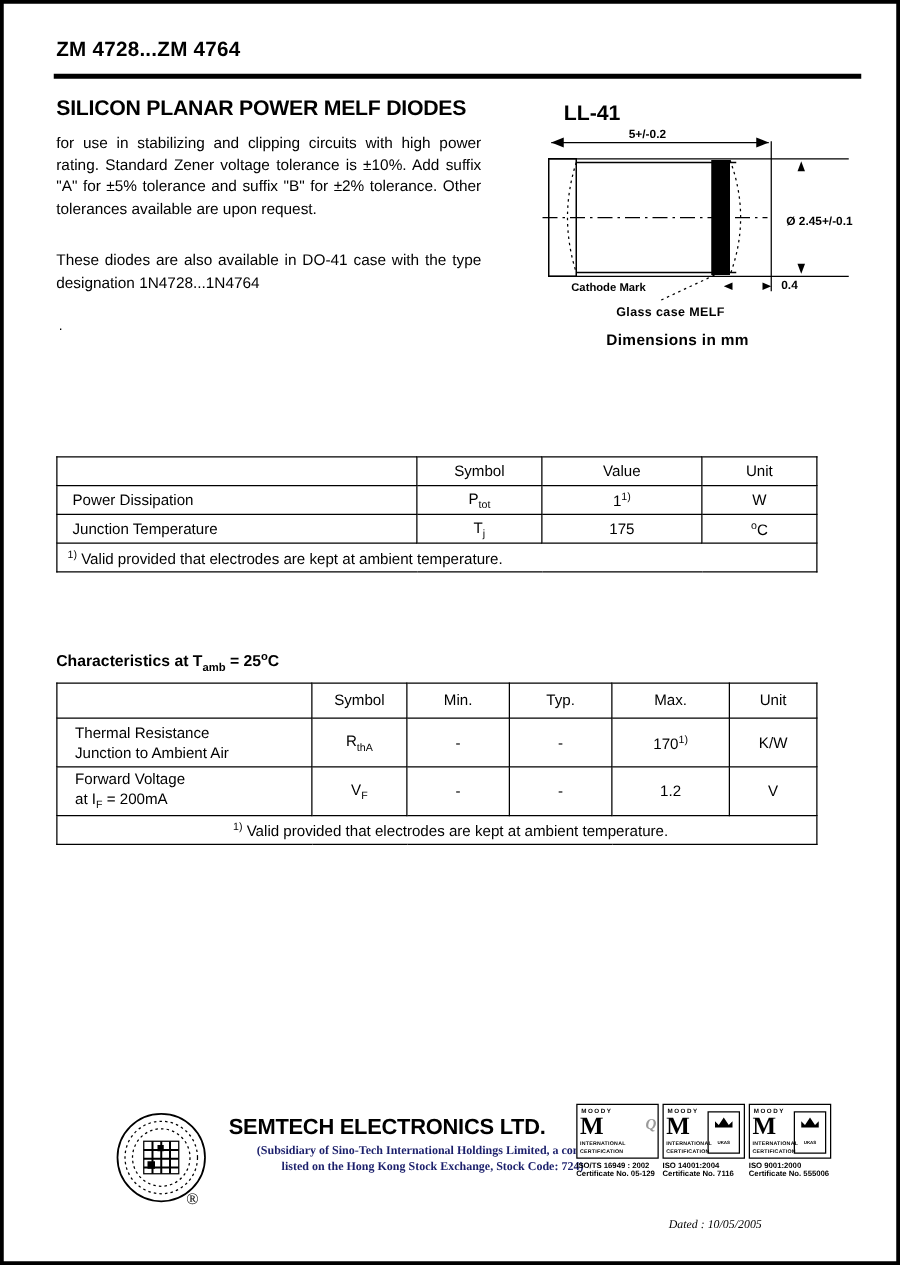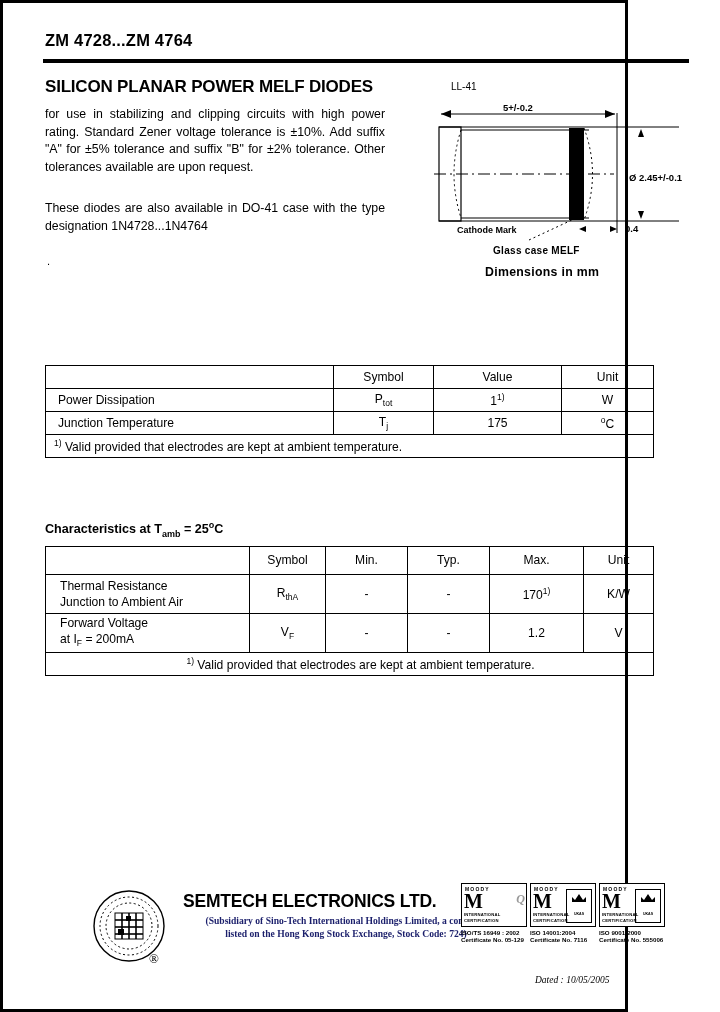"ZM 4728...ZM 4764" .page { width: 628px -> 720px }
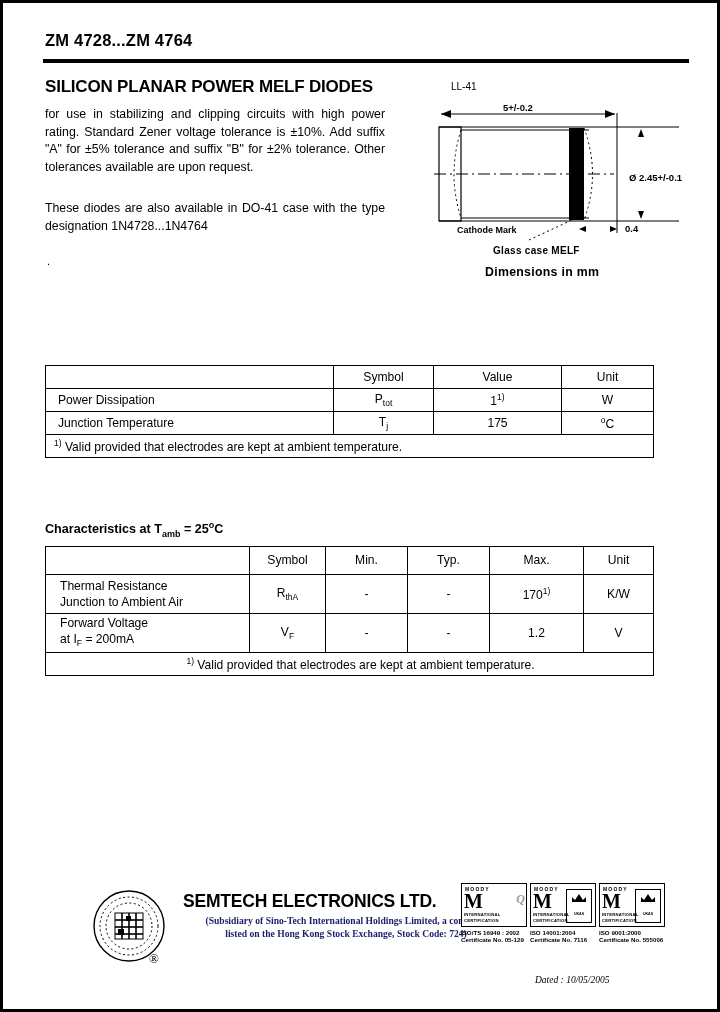"LL-41" .dwg-label { font-size: 10px -> 17px; font-weight: none -> bold }
